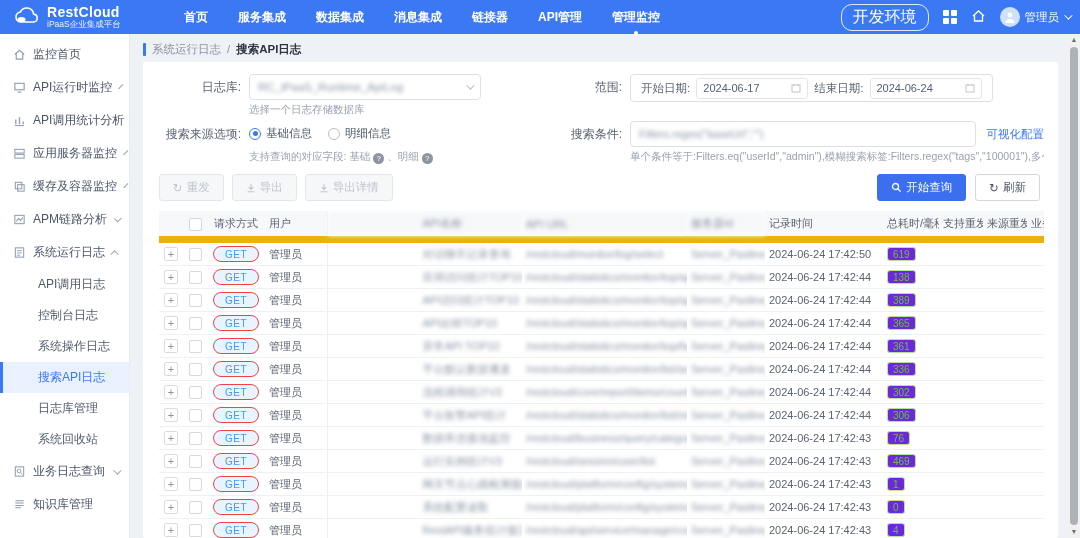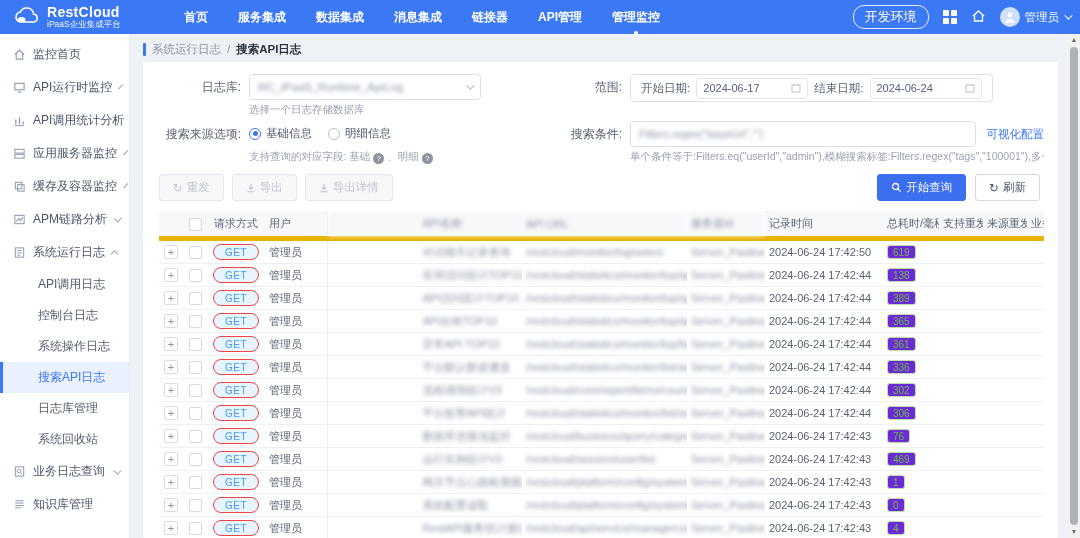"开发环境" .env-pill { font-size: 13px -> 16px }
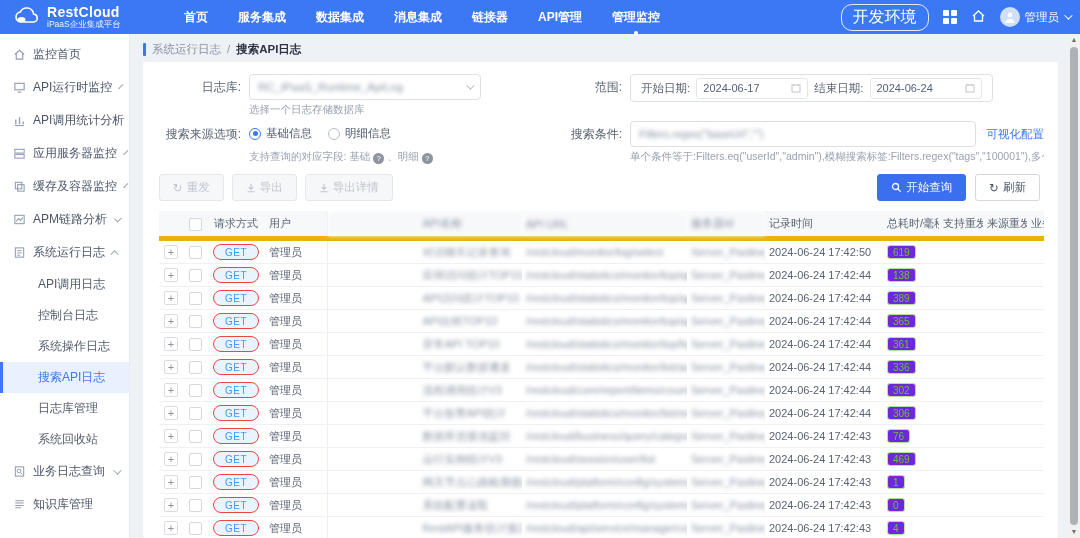"请求方式" thead th { border-bottom: 5px solid #eab308 -> 7px solid #eab308 }
